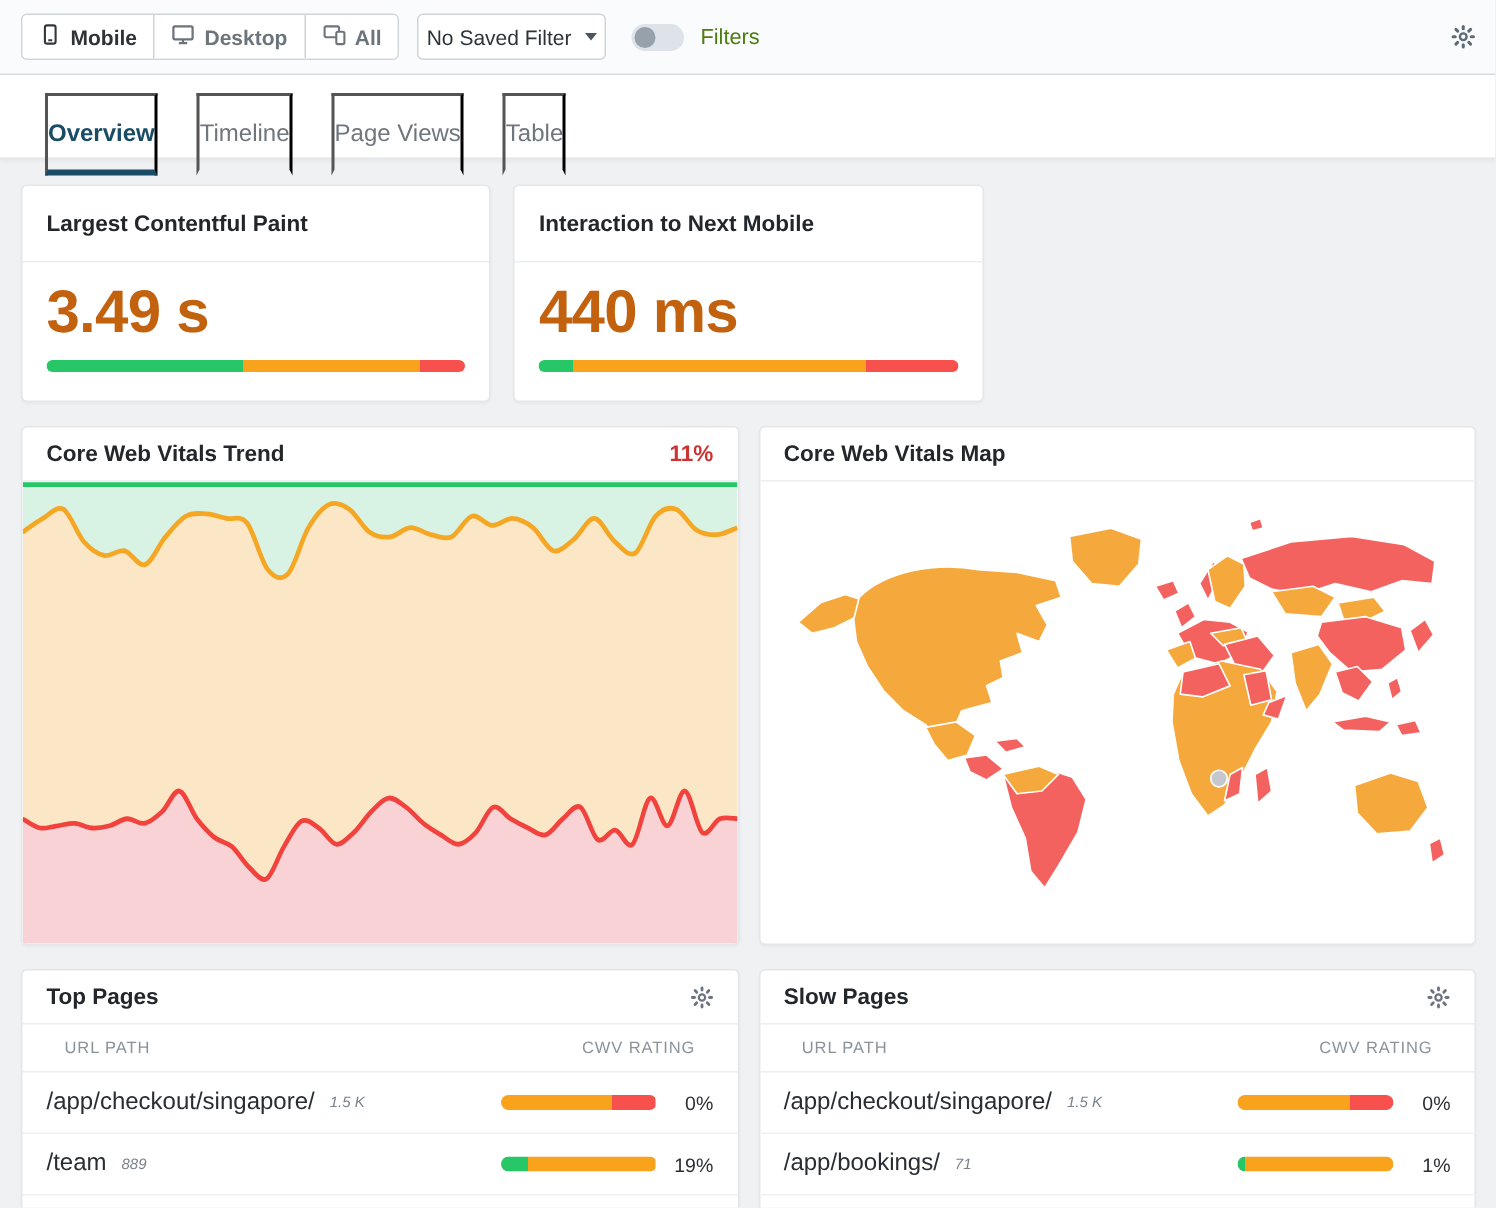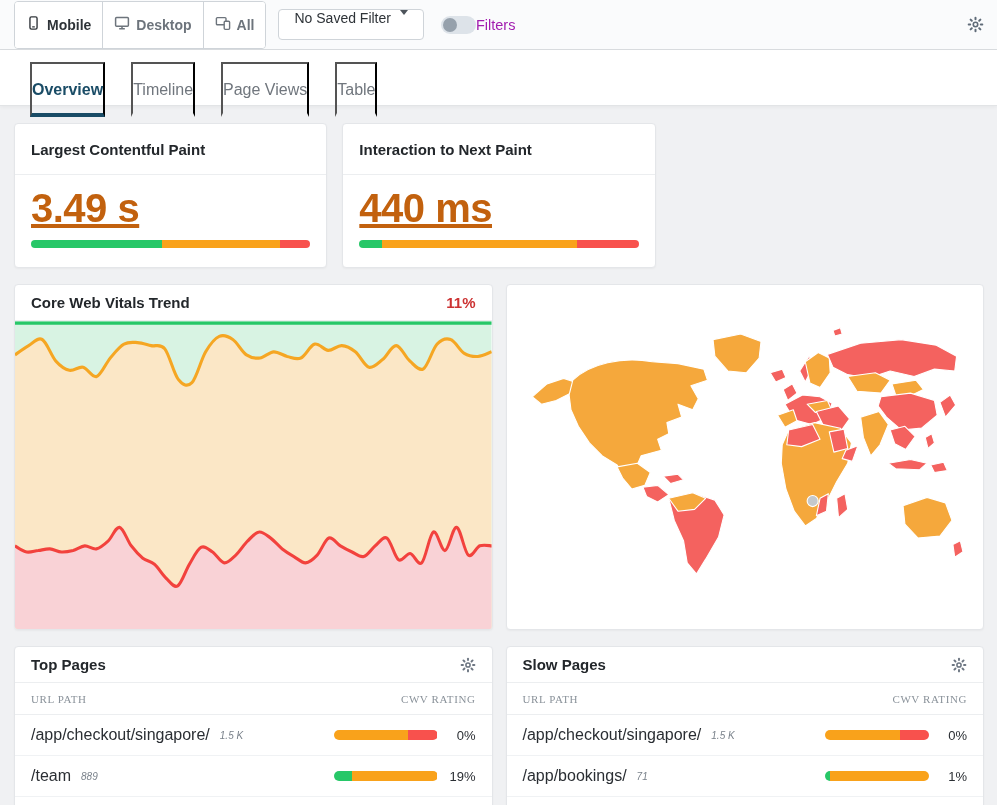"Mobile" .seg-group { height: 48px -> 31px }
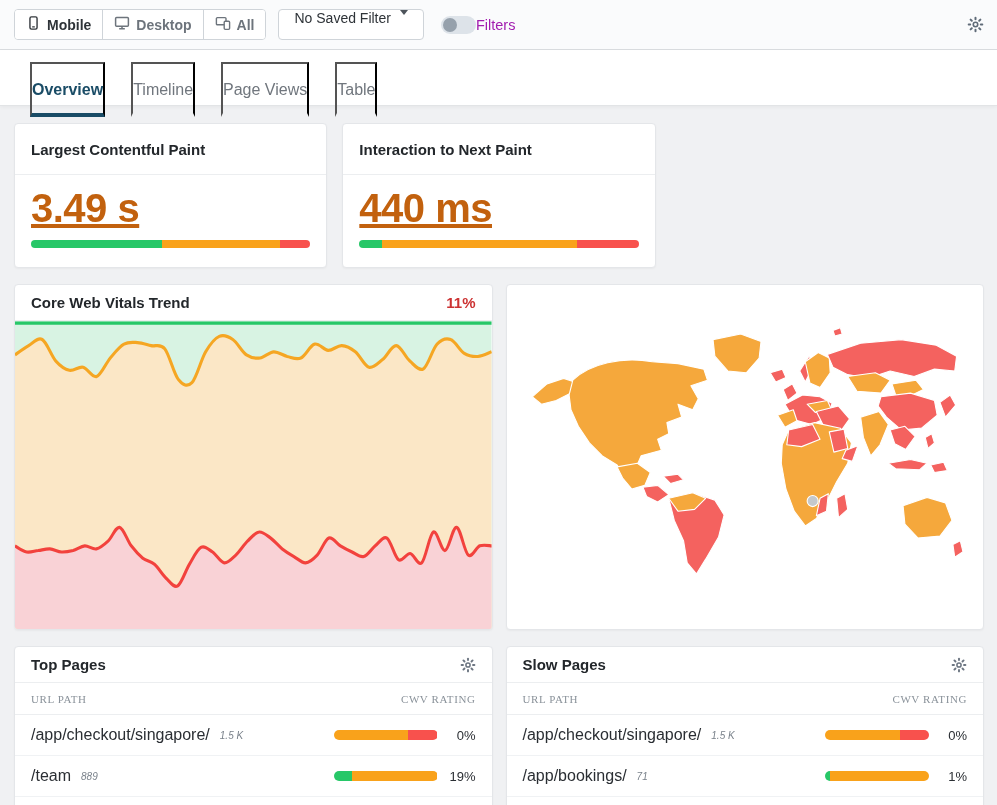"No Saved Filter" .dd-btn { align-items: none -> center; padding: 0 15px -> 0 5px }
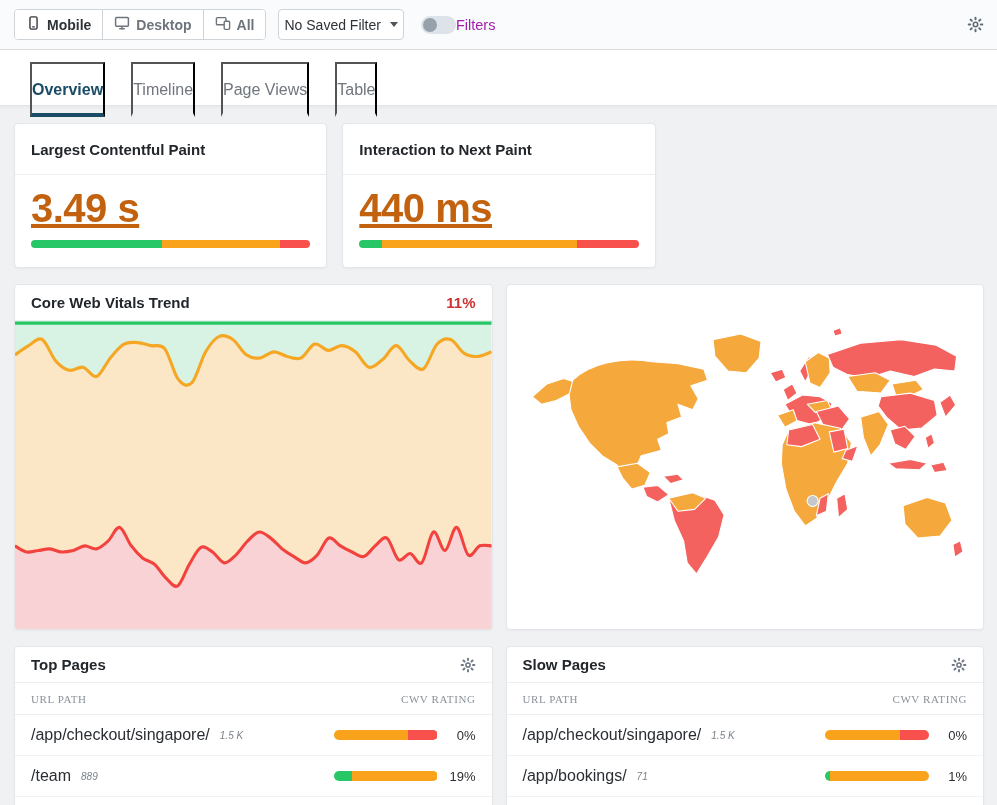"Filters" .toggle-label { color: #a21caf -> #4d7c0f; margin-left: none -> 11px }
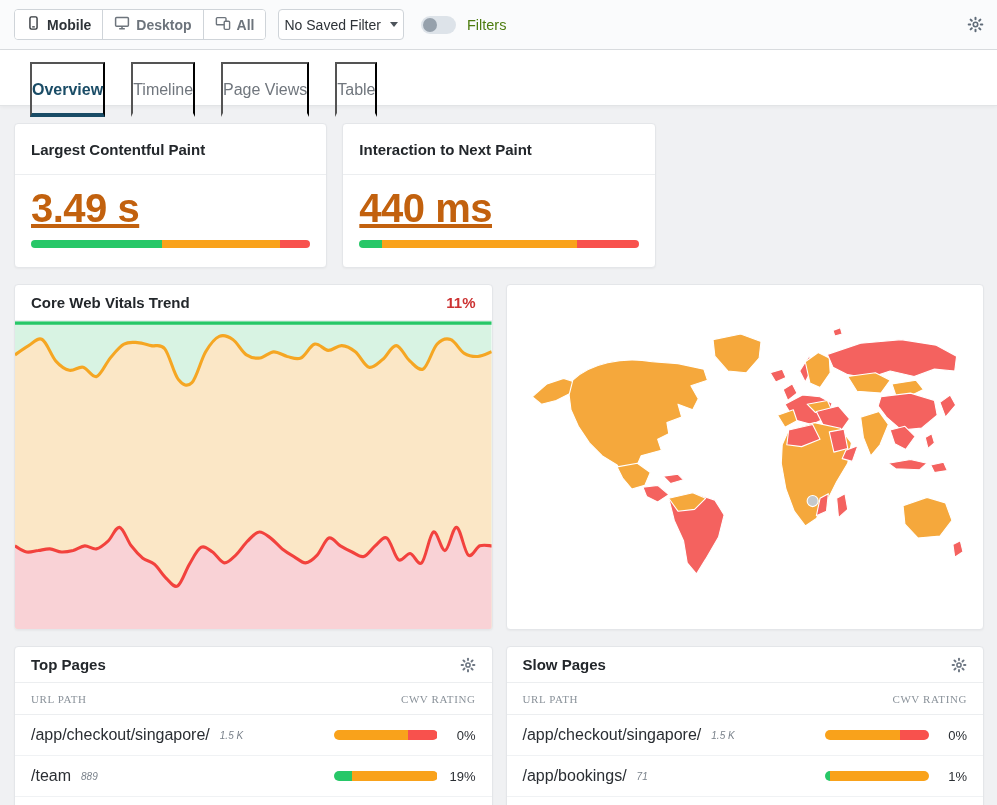"Interaction to Next Paint" span.card-title { text: Paint -> Mobile }
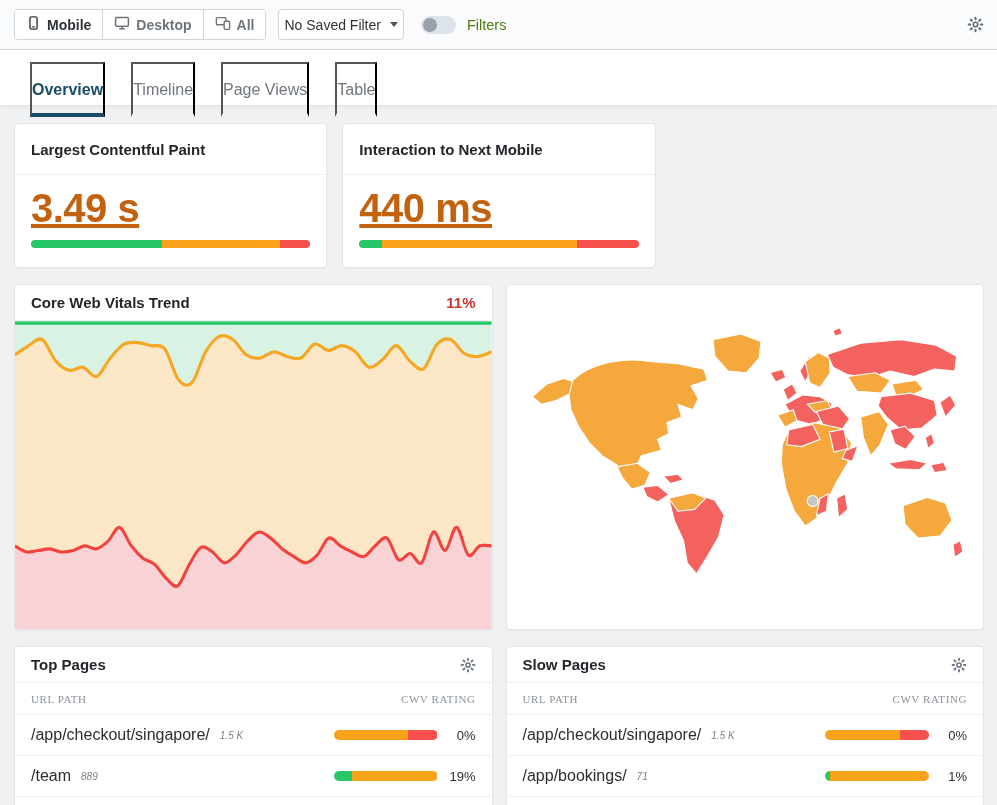"3.49 s" .metric-value { text-decoration: underline -> none }
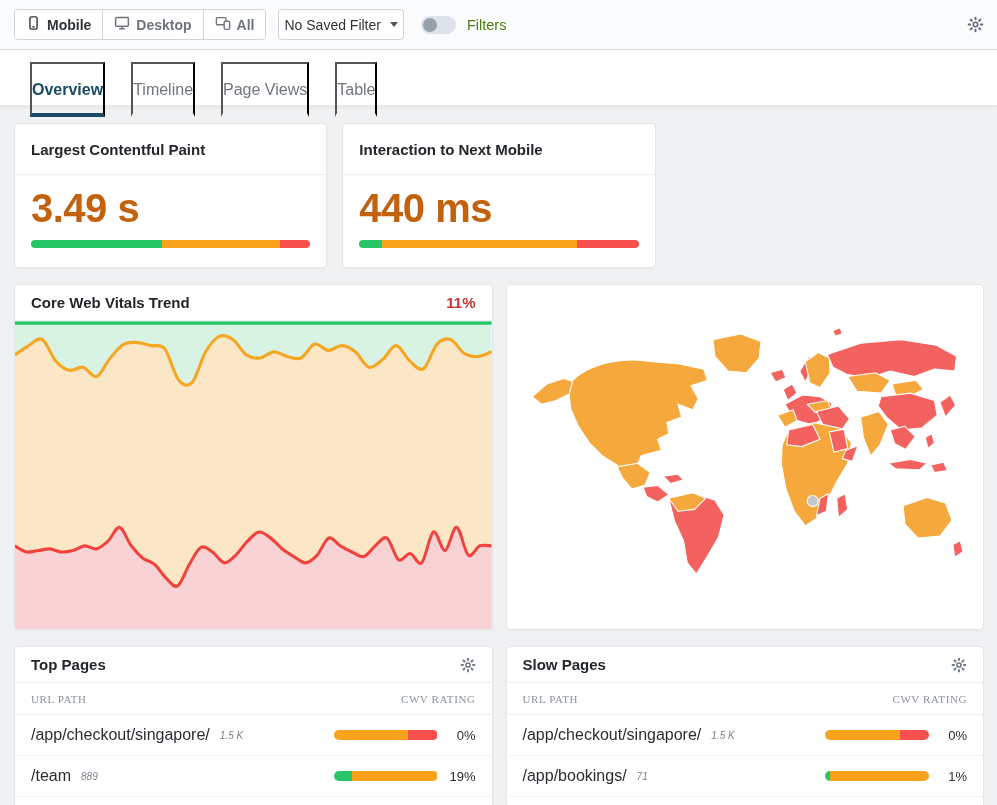"Core Web Vitals Map" div.card-head { html: none -> <div> <span>Core Web Vitals Map</span> </div> }
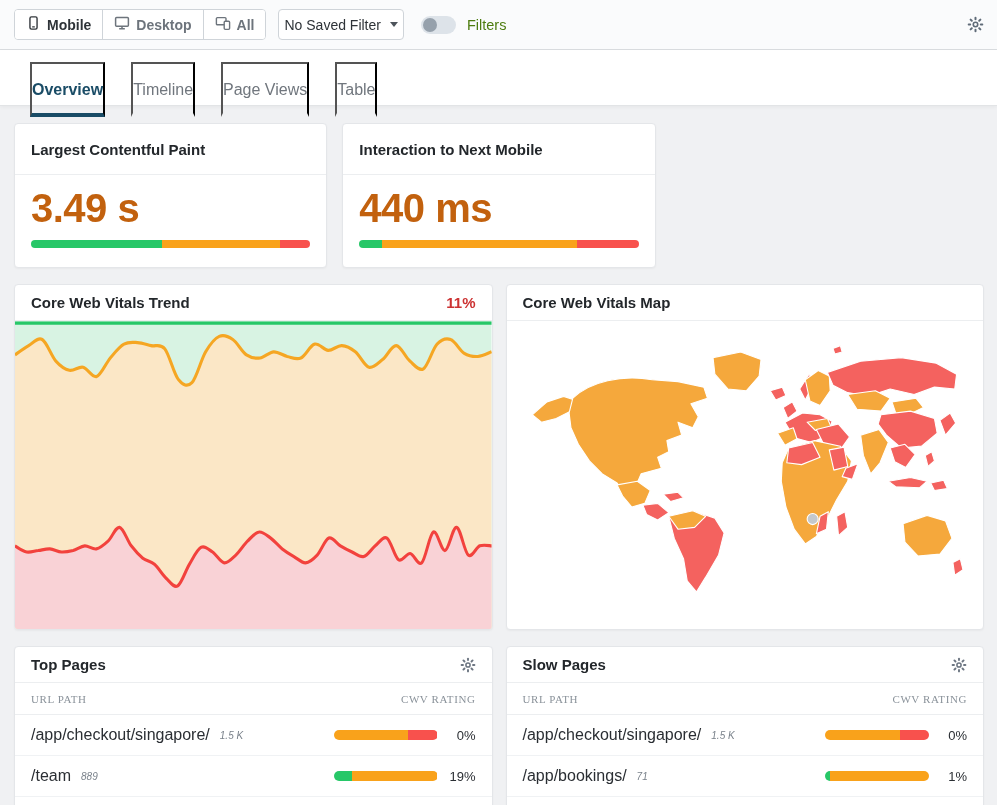"URL PATH" .cols { font-family: Liberation Serif, serif -> none; padding: 10px 16px 9px -> 10px 28px 9px }
